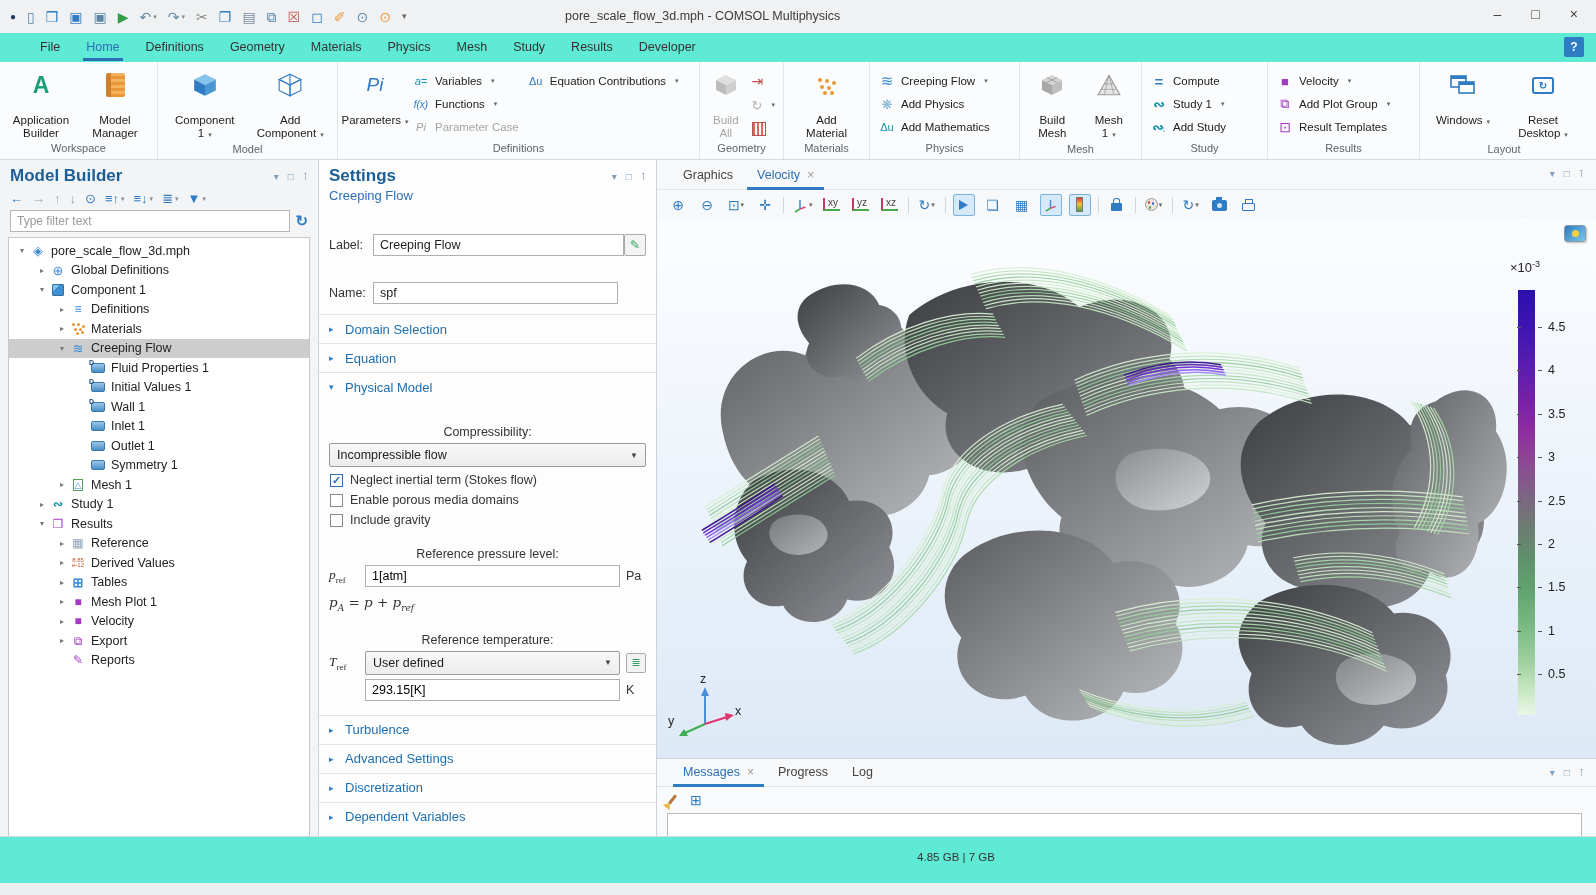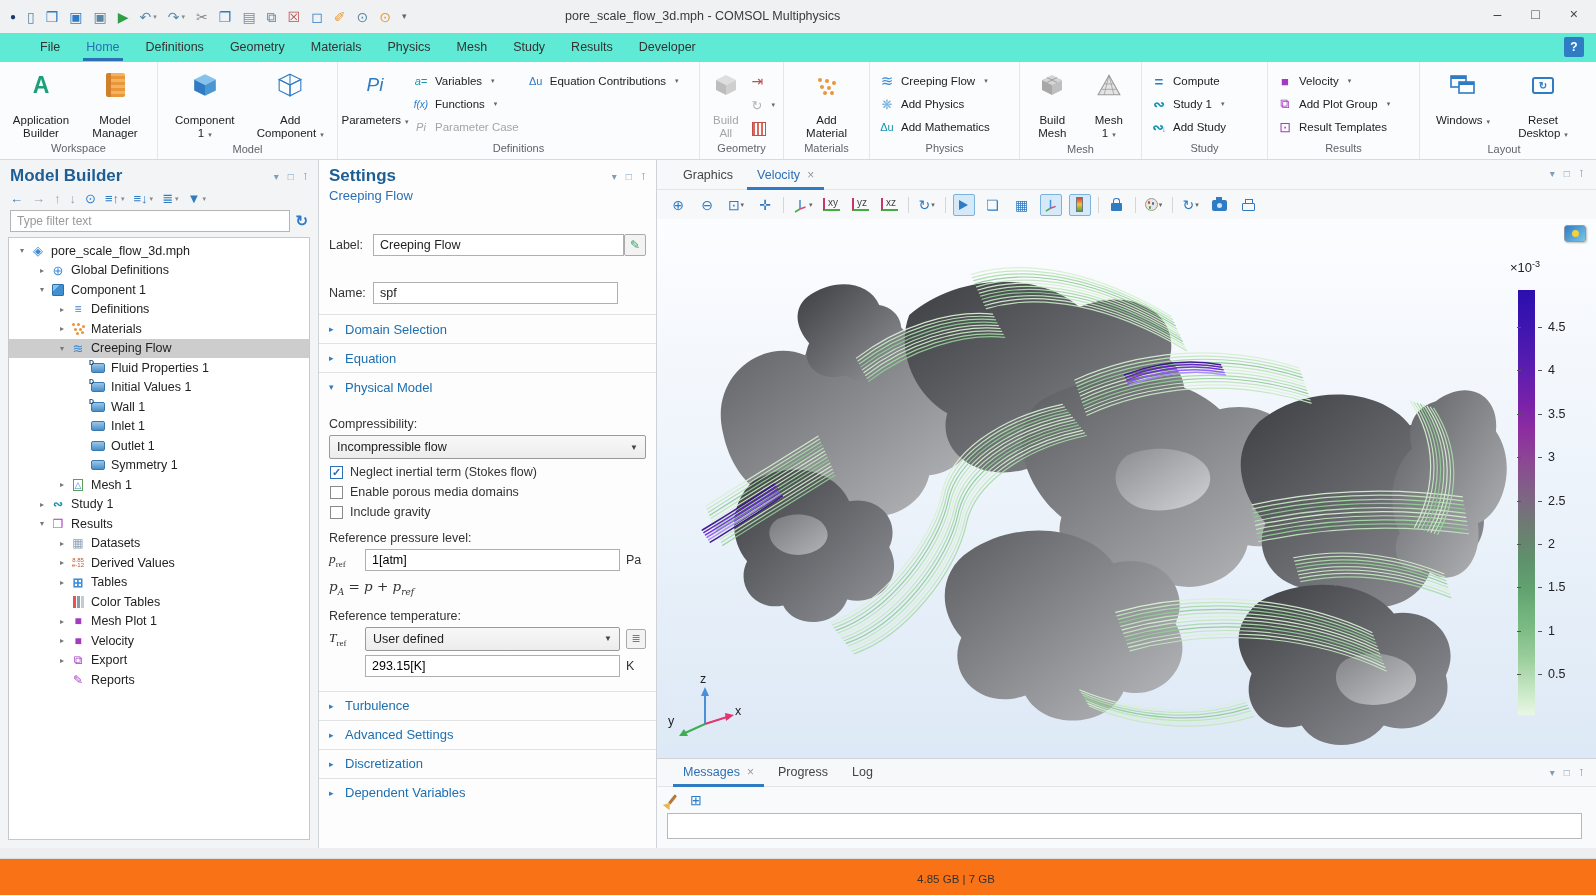"Compressibility:" .flabel { margin: 12px 0 4px -> 20px 0 4px; text-align: none -> center }
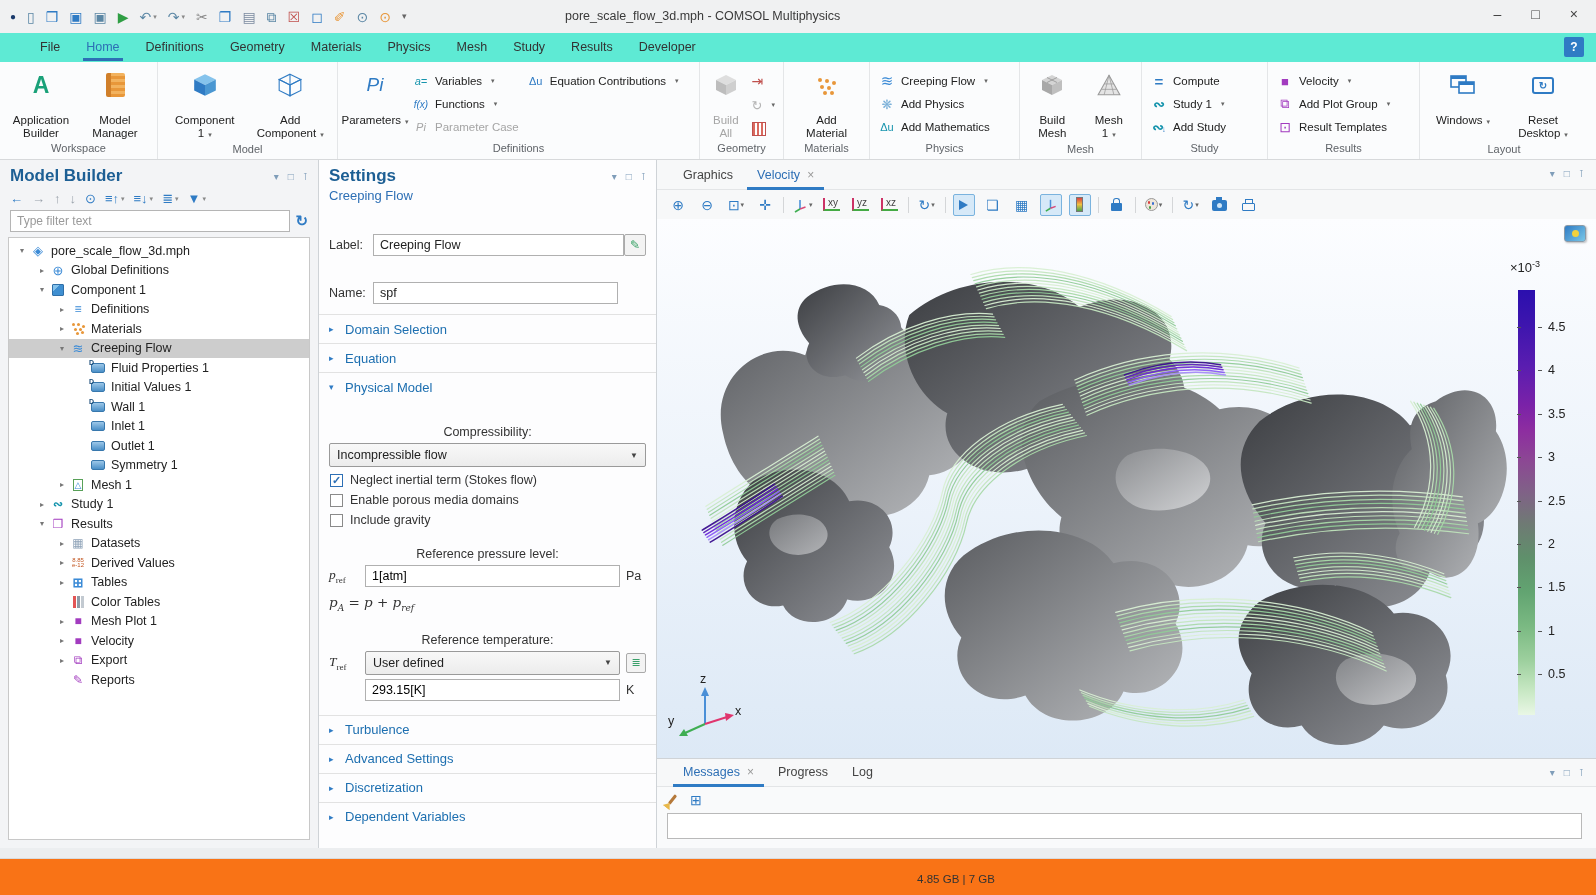"Datasets" span { text: Datasets -> Reference }
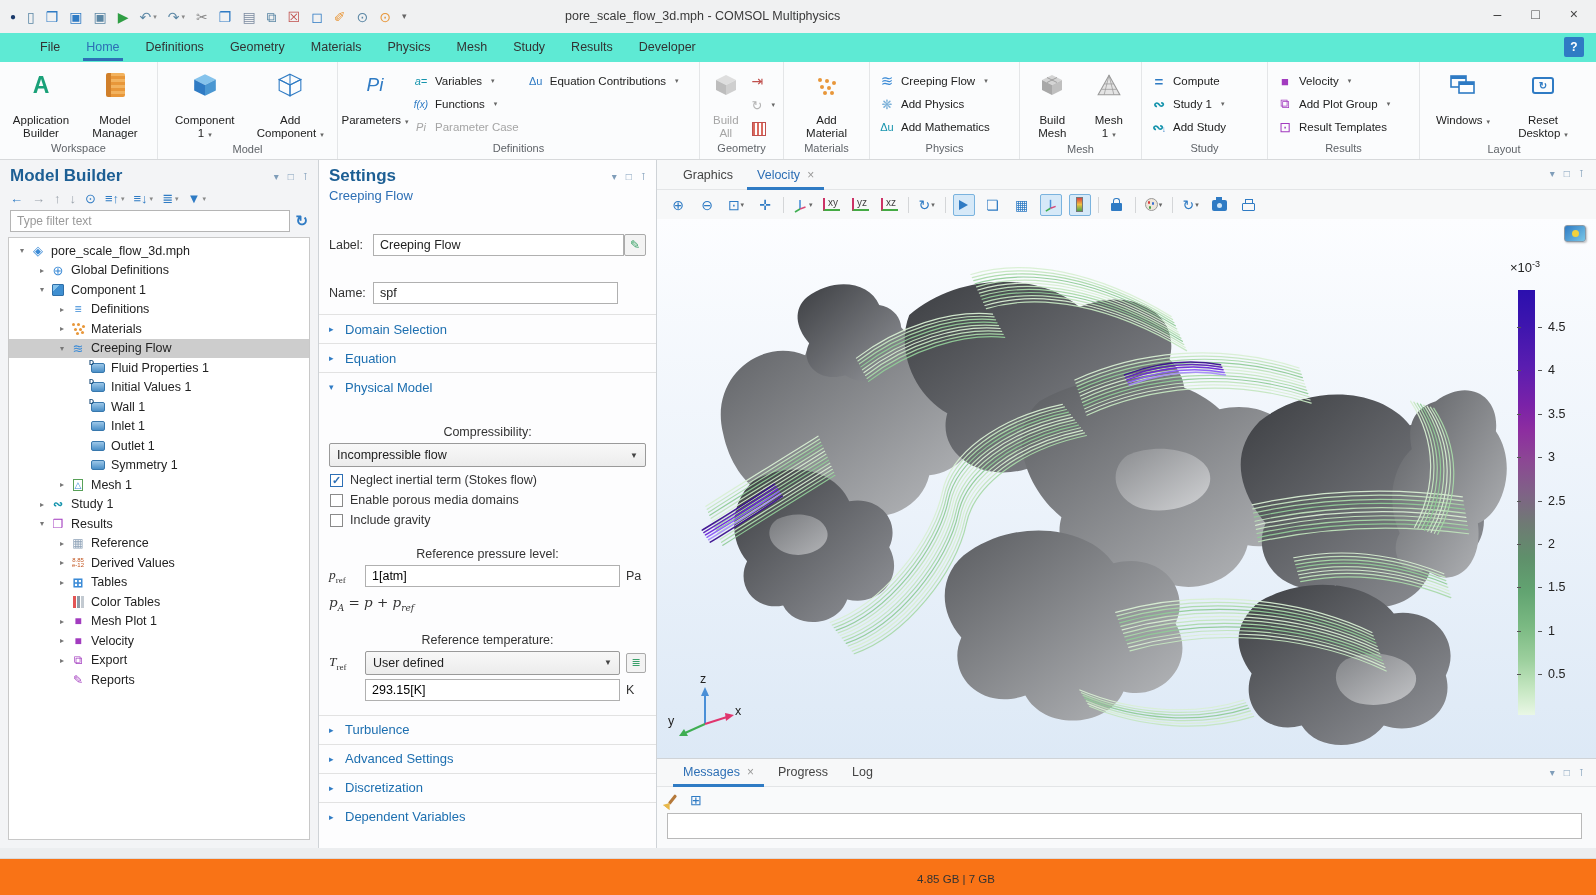"Color Tables" div.trow { html: <div> <span></span> <span></span> <span>Color Tables</span> </div> -> none }
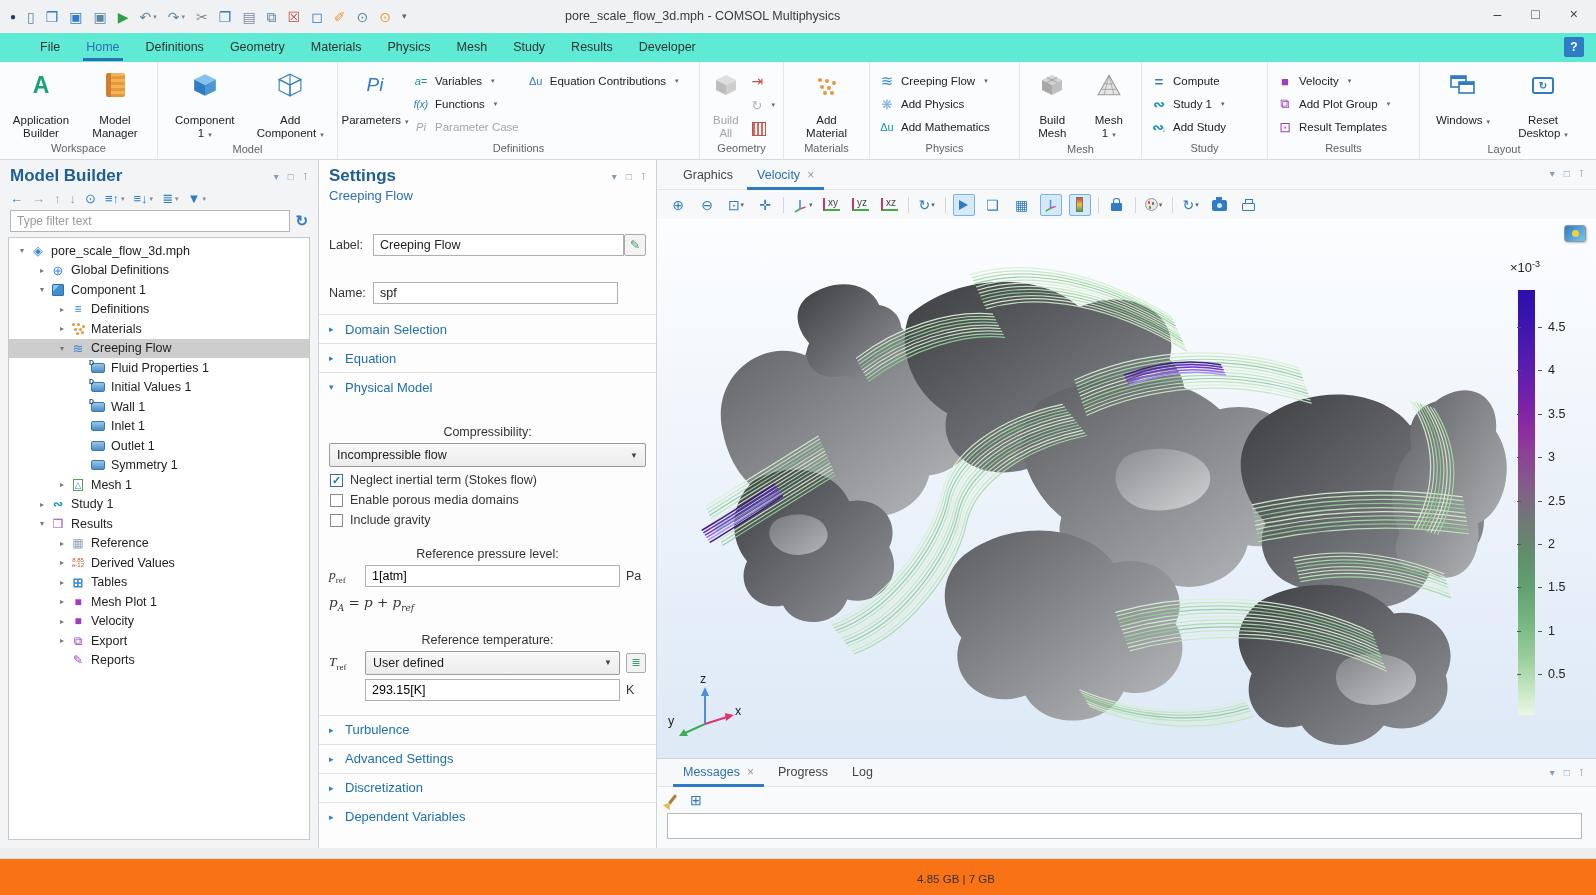"4.85 GB | 7 GB" .statusbar { background: #f97316 -> #5eead4; bottom: 0 -> 12px; height: 37px -> 47px }
